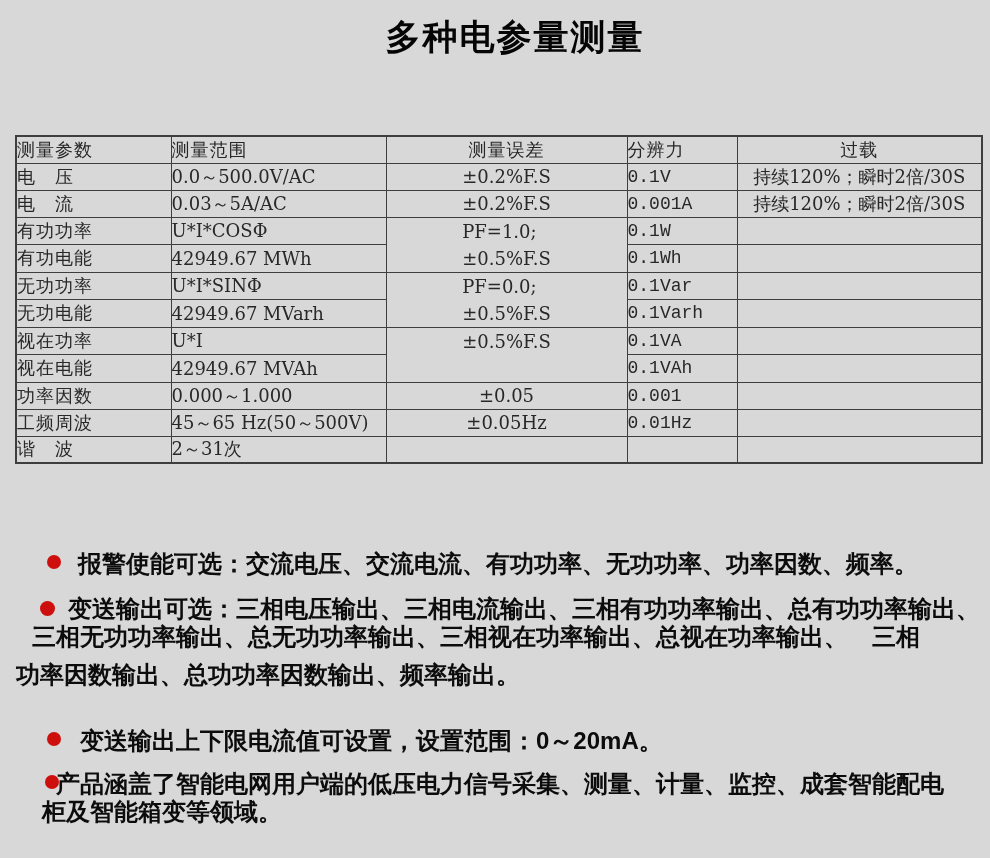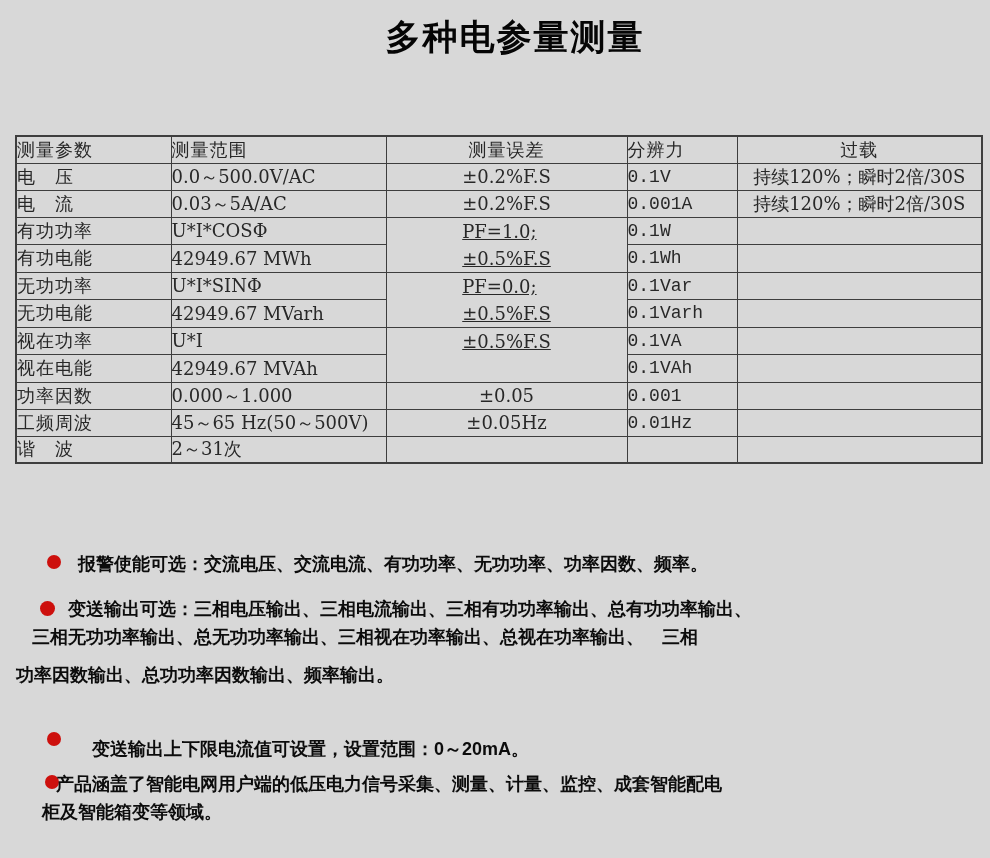"PF=1.0;" .mline { text-decoration: underline -> none }
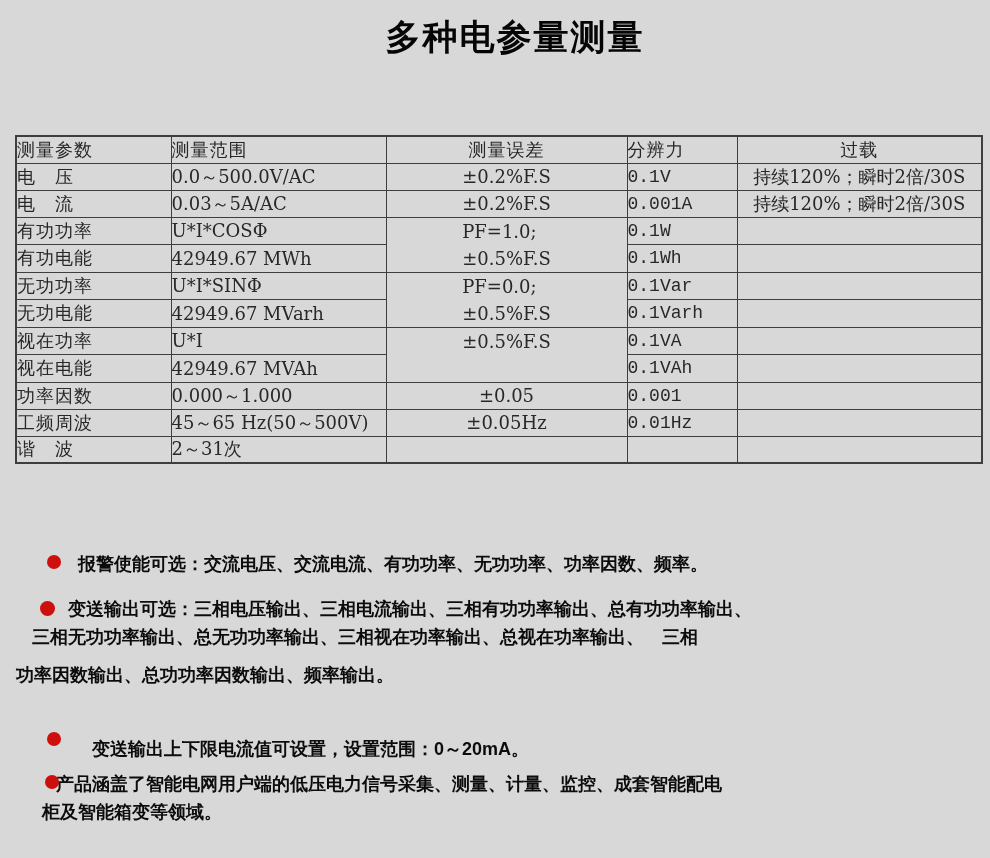"报警使能可选：交流电压、交流电流、有功功率、无功功率、功率因数、频率。" .btext { font-size: 18px -> 24px }
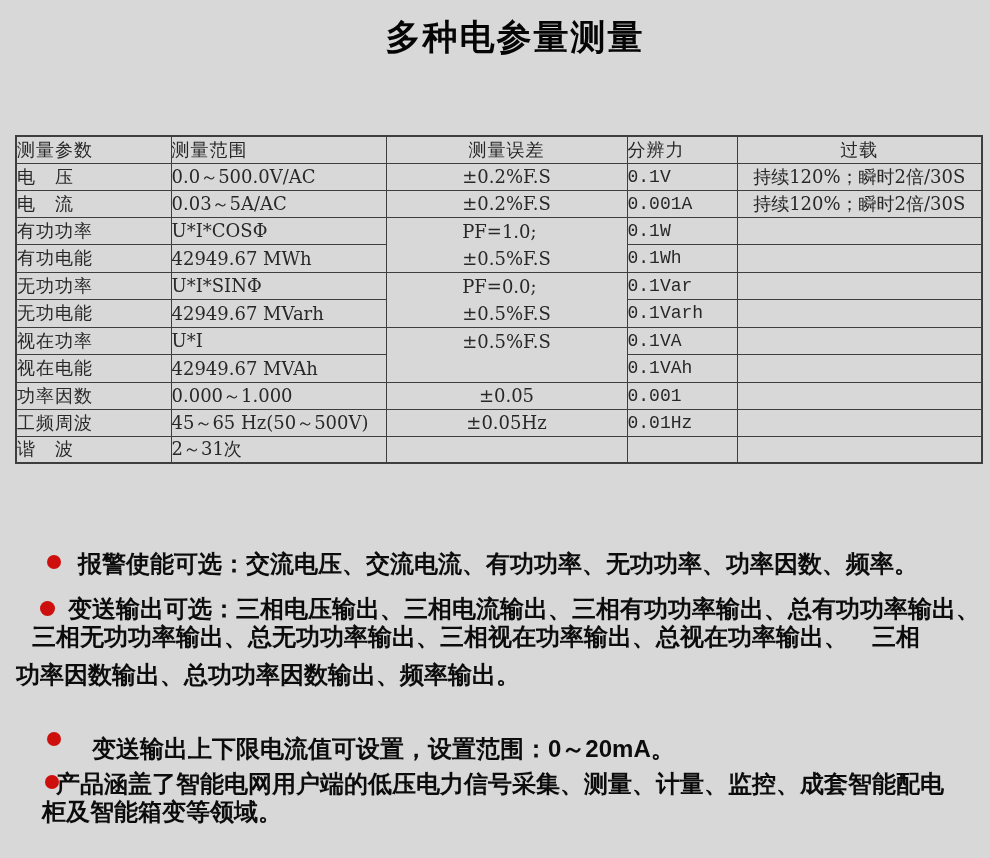"变送输出上下限电流值可设置，设置范围：0～20mA。" div.btext { left: 92px -> 80px; margin-top: 8px -> none }
